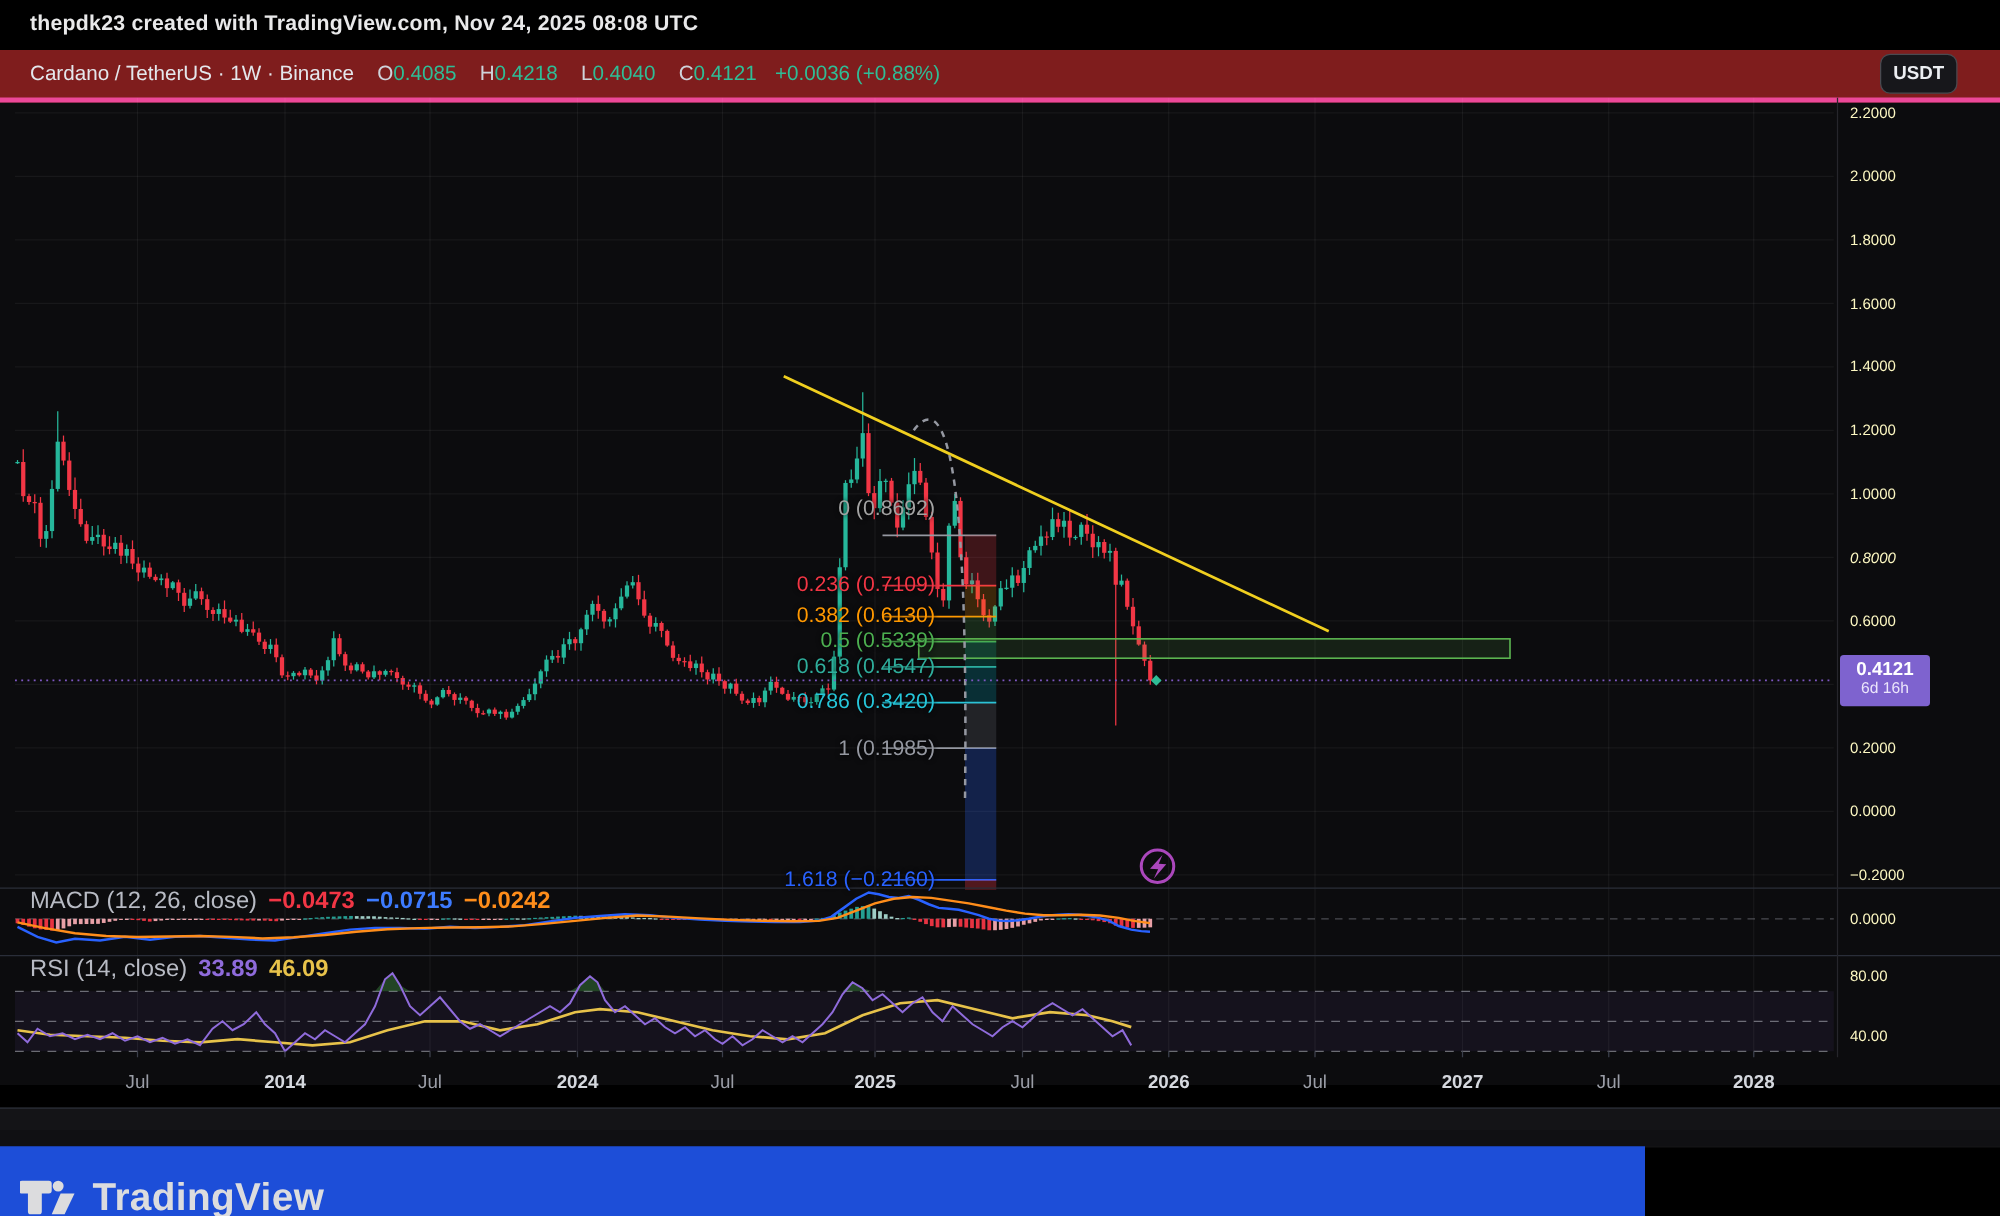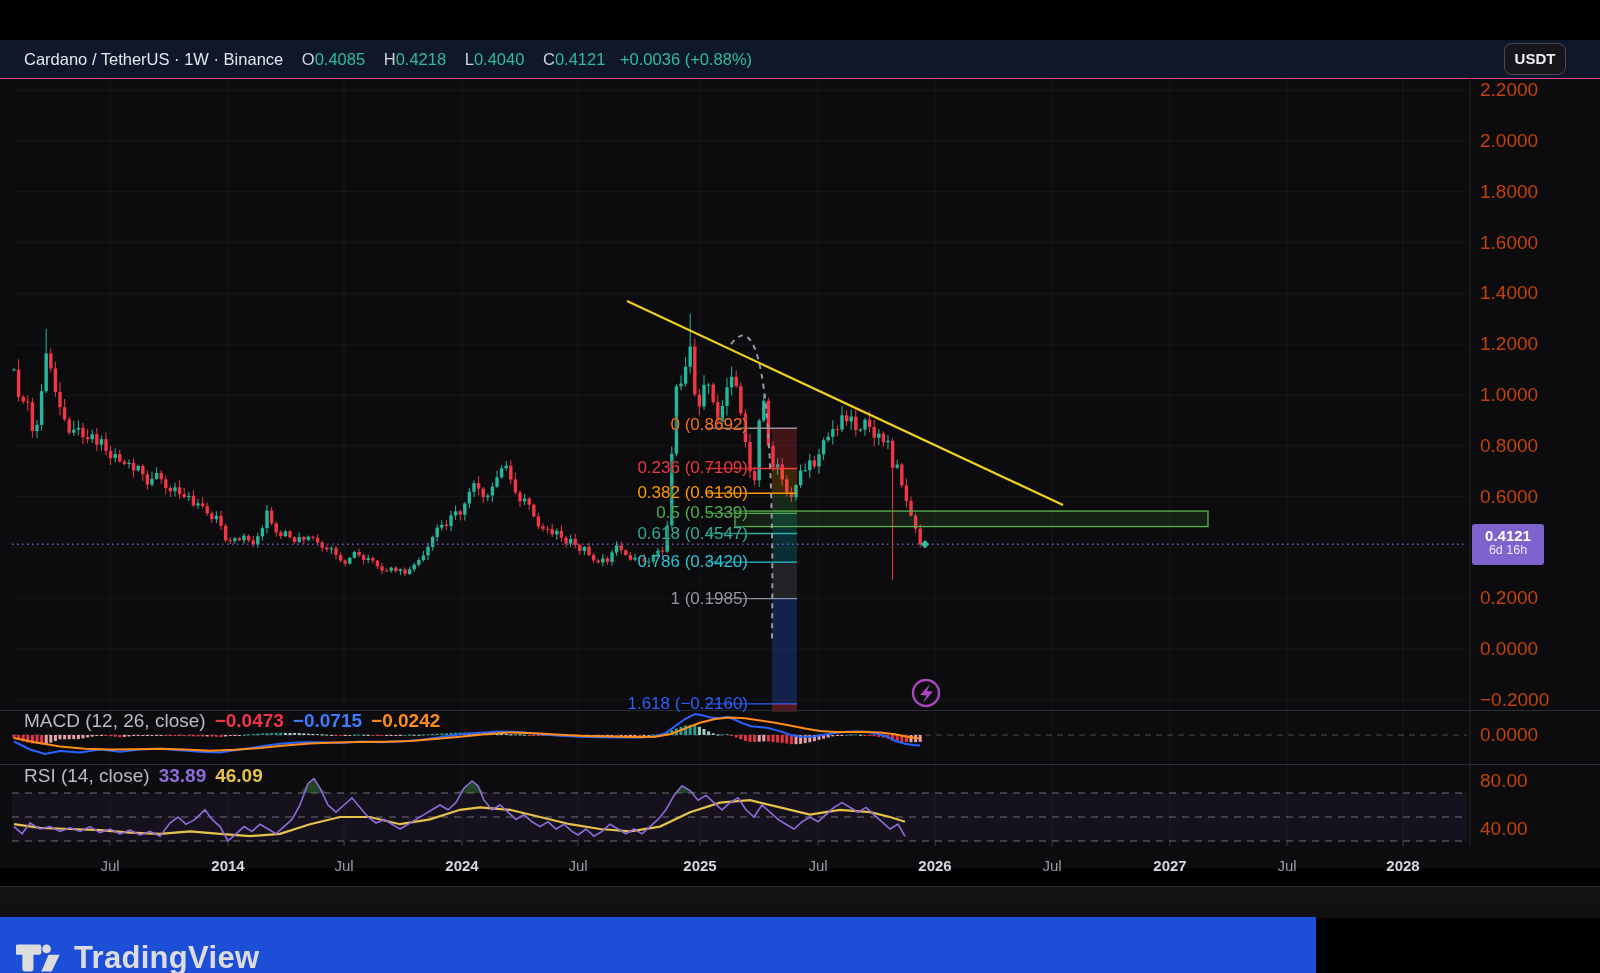"thepdk23 created with TradingView.com," div { html: none -> <div> <div>thepdk23 created with TradingView.com, Nov 24, 2025 08:08 UTC</div> </div> }
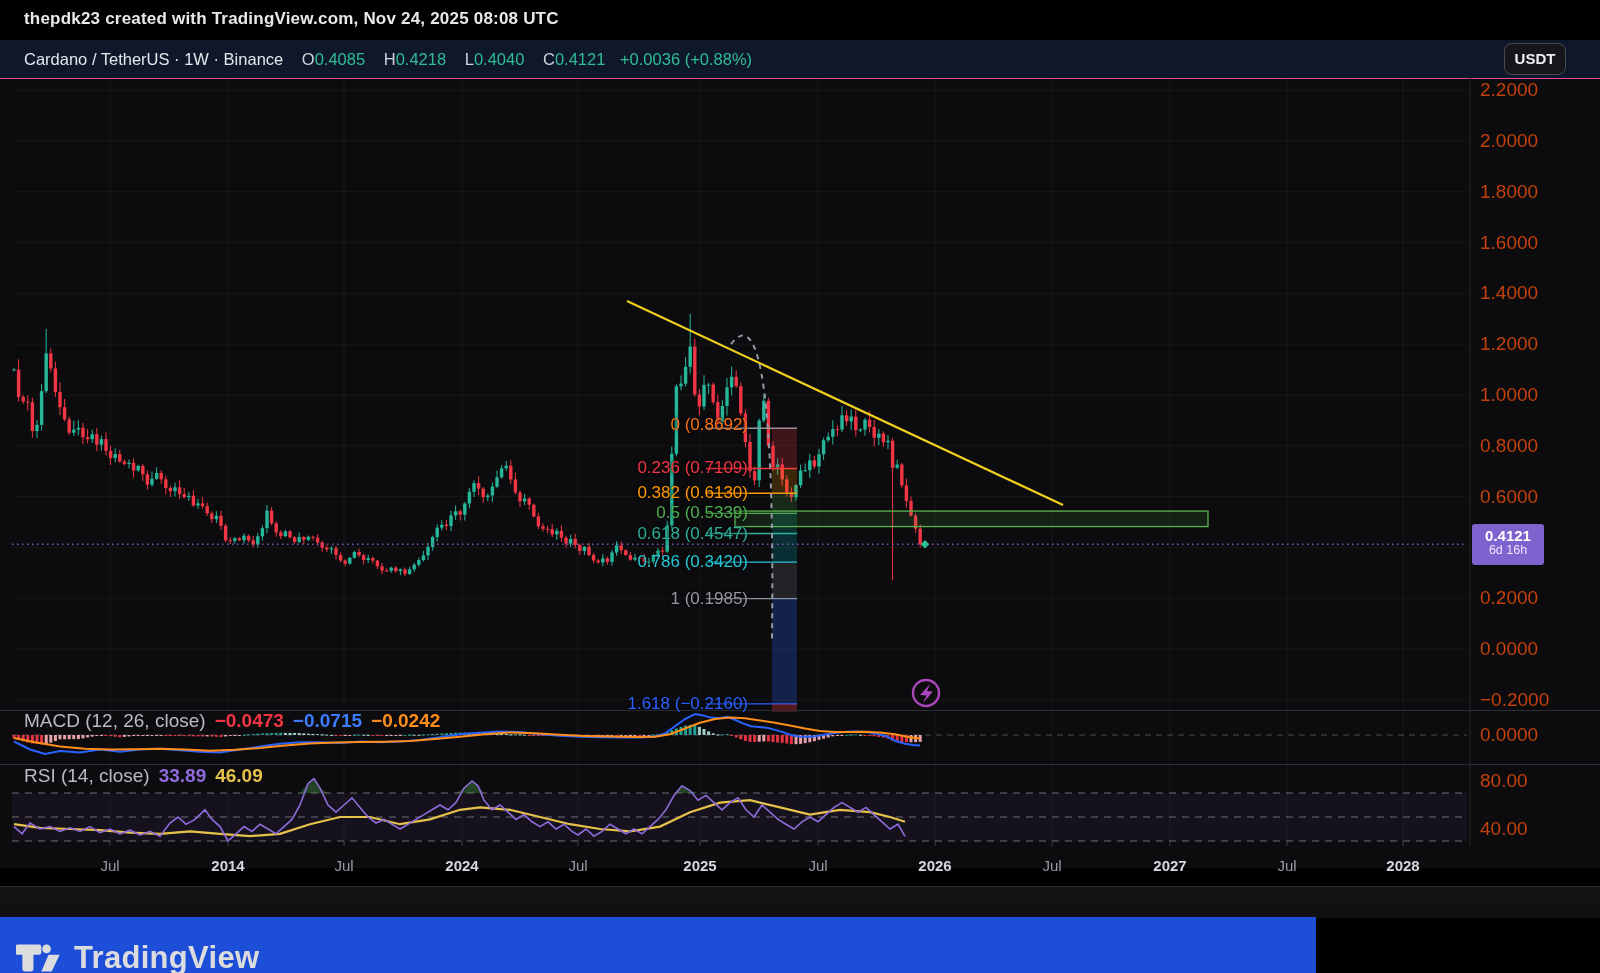"Cardano / TetherUS · 1W" #symbolbar { background: #0f172a -> #7f1d1d; border-bottom: 1px solid #ec4899 -> 4px solid #ec4899 }
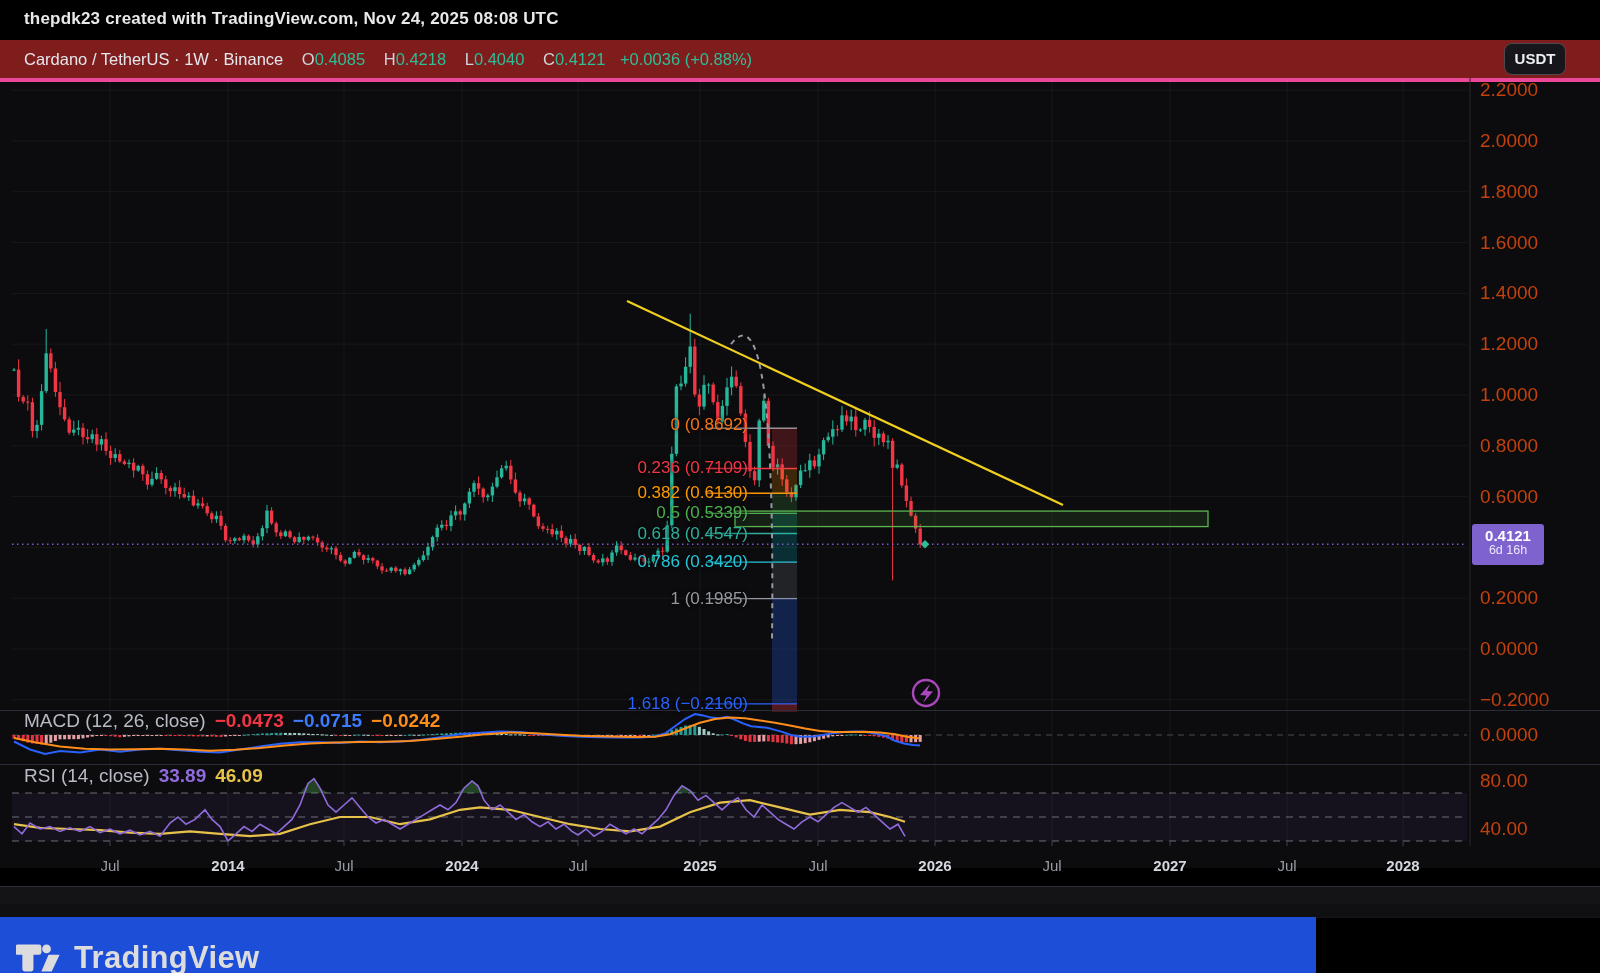"2.2000" .axlabel { color: #c2410c -> #fef9c3; font-size: 19px -> 12px }
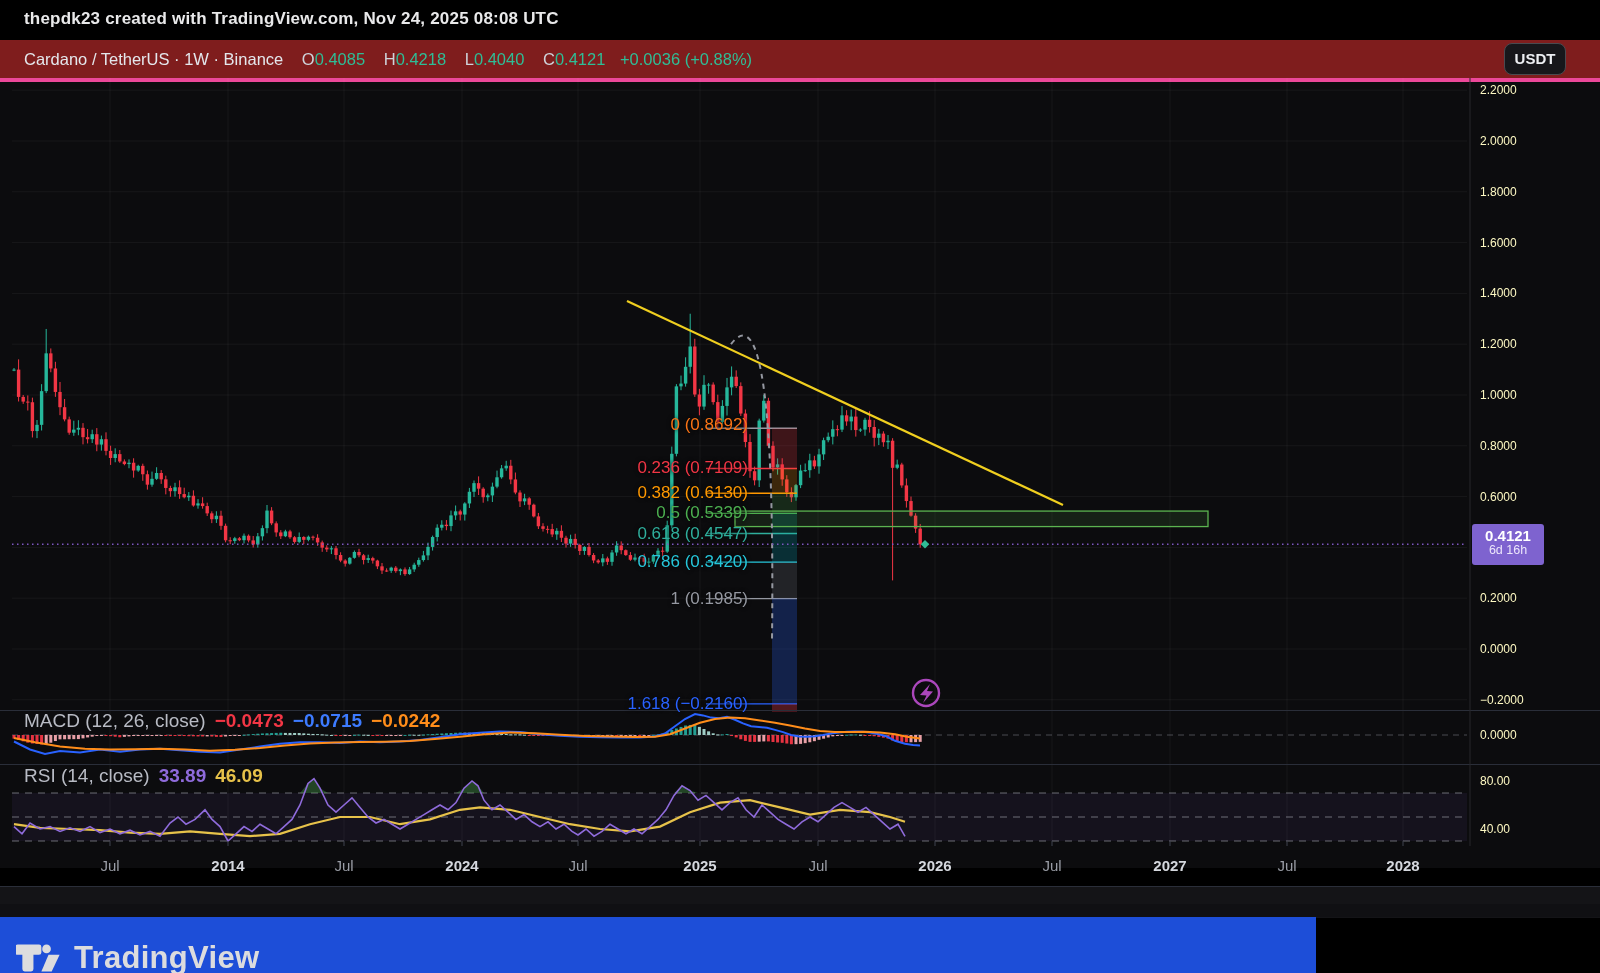"0 (0.8692)" span.fiblabel { color: #f97316 -> #a3a3a3; top: 385px -> 367px }
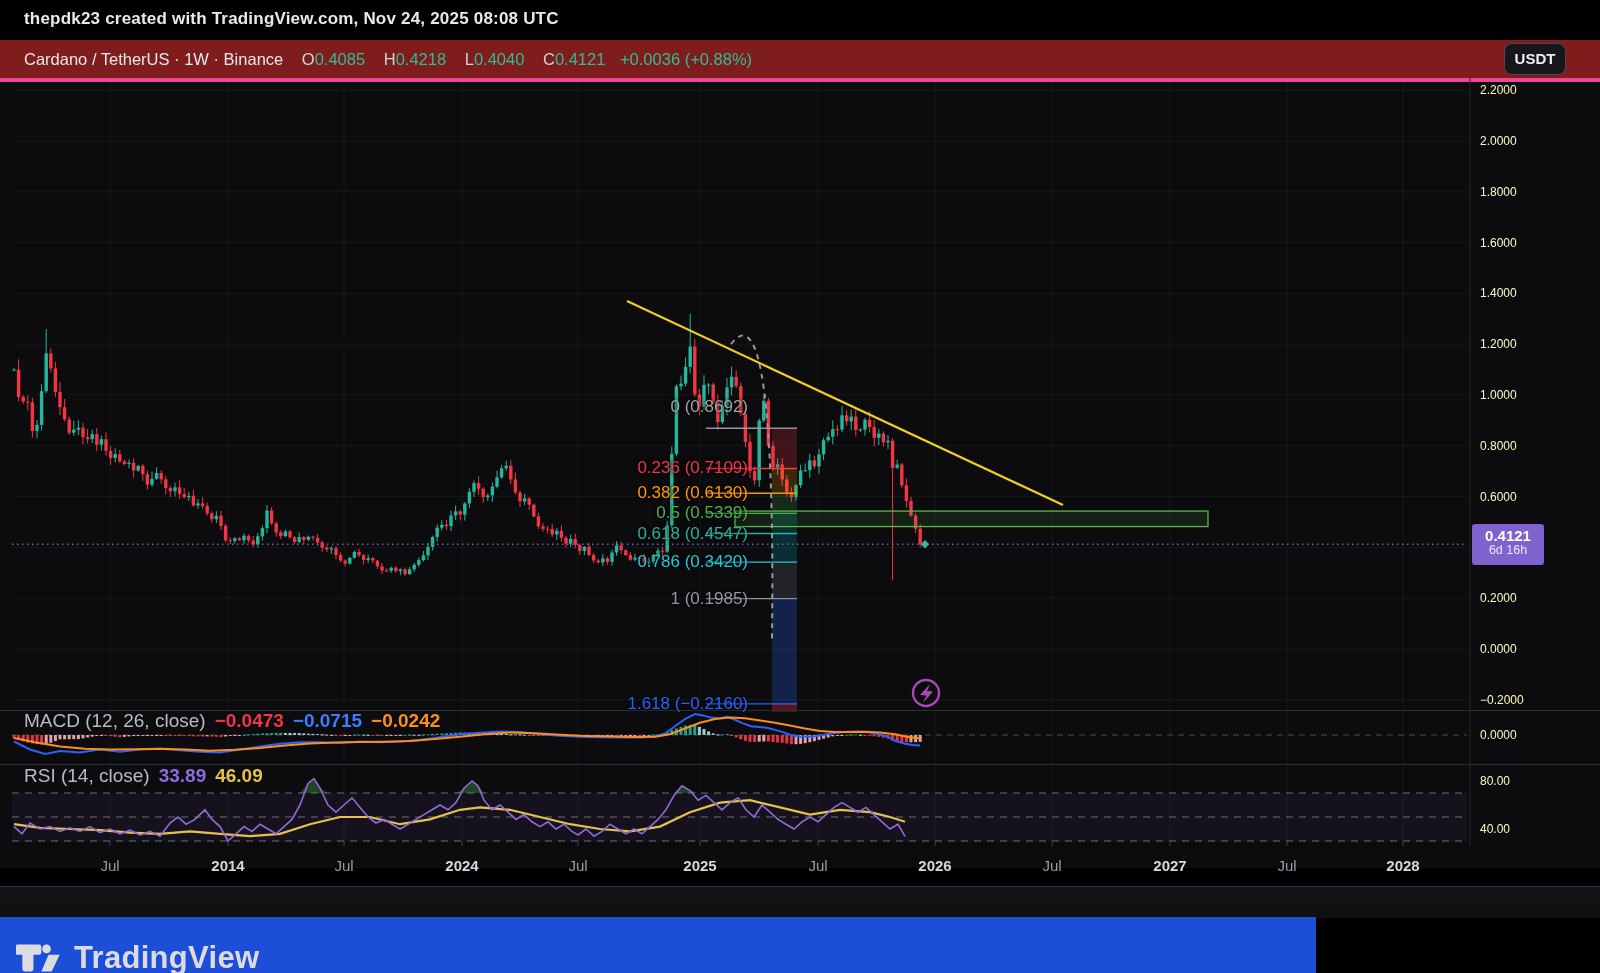"0.8000" span.axlabel { font-style: none -> italic }
